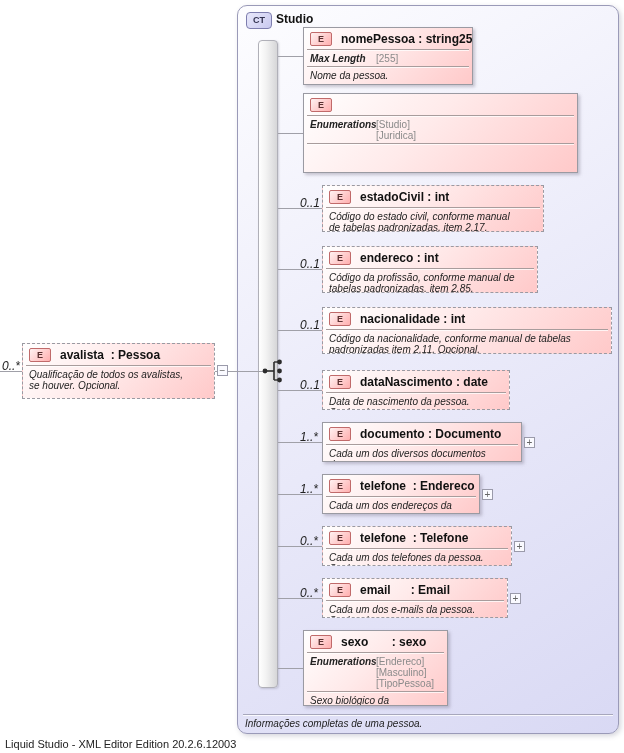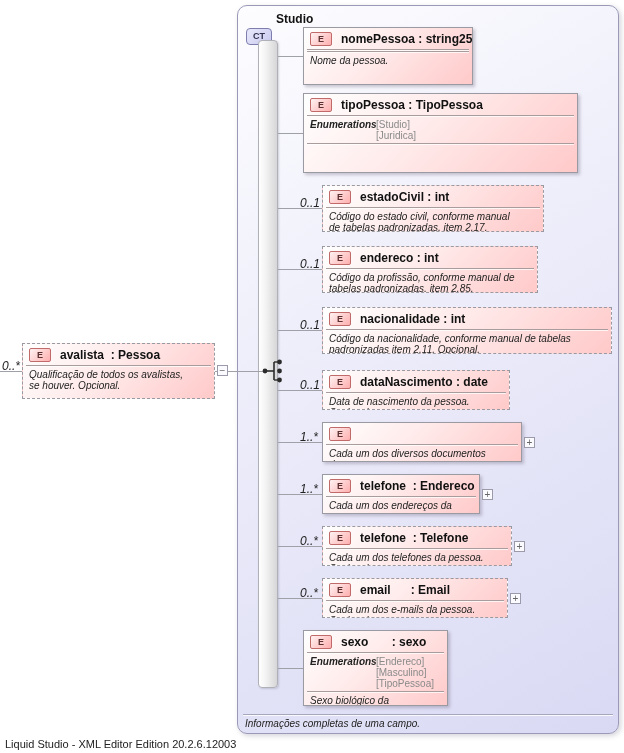"CT" .ct-badge { top: 22px -> 6px }
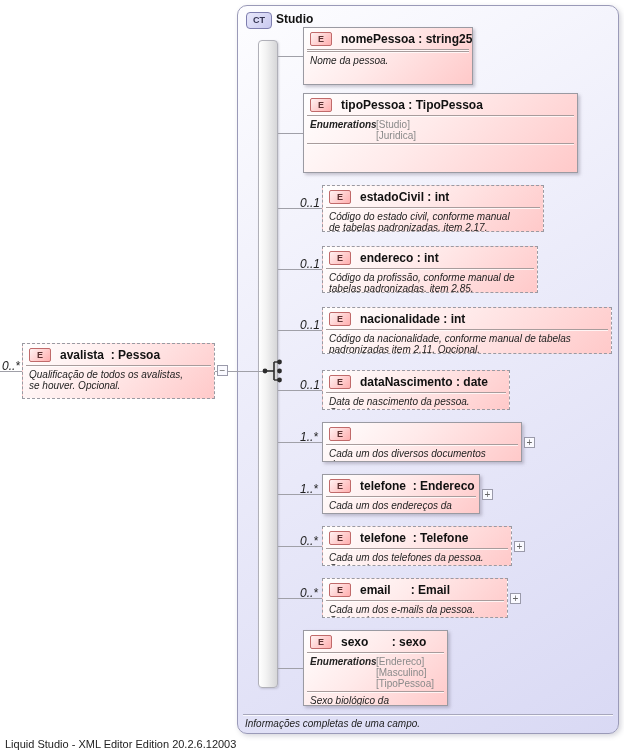"Max Length" div.facets { html: none -> <div> <div>Max Length</div> <div> <div>[255]</div> </div> </div> }
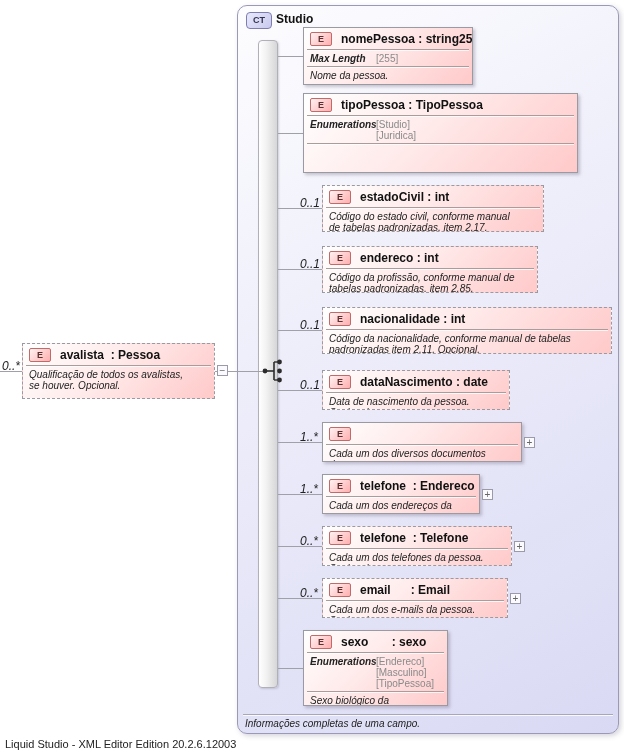"tipoPessoa : TipoPessoa" div.el-title { html: <div>tipoPessoa : TipoPessoa</div> -> none }
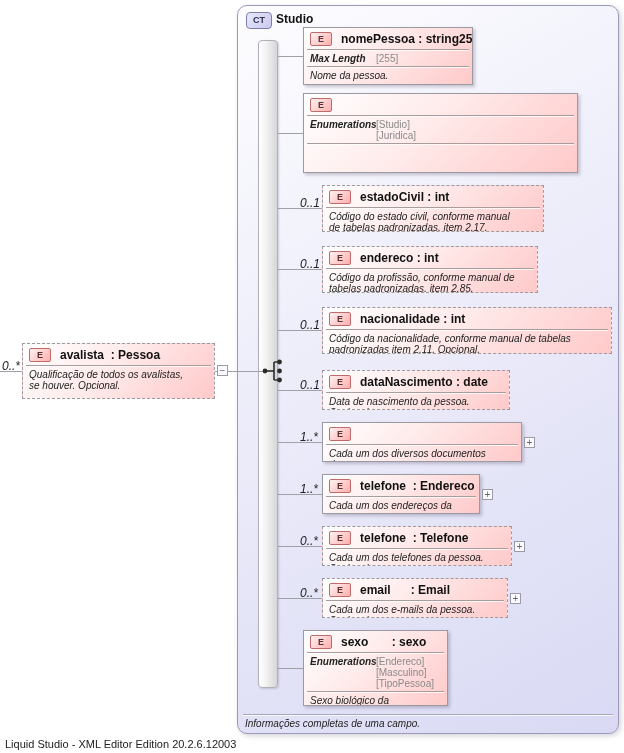"documento : Documento" div.el-title { html: none -> <div>documento : Documento</div> }
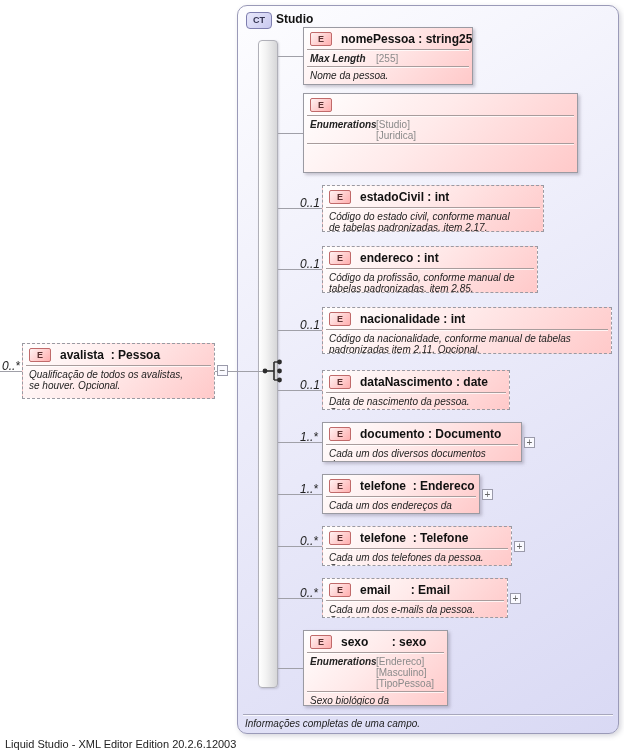"Informações completas de uma campo." div.ct-annotation { text: campo -> pessoa }
